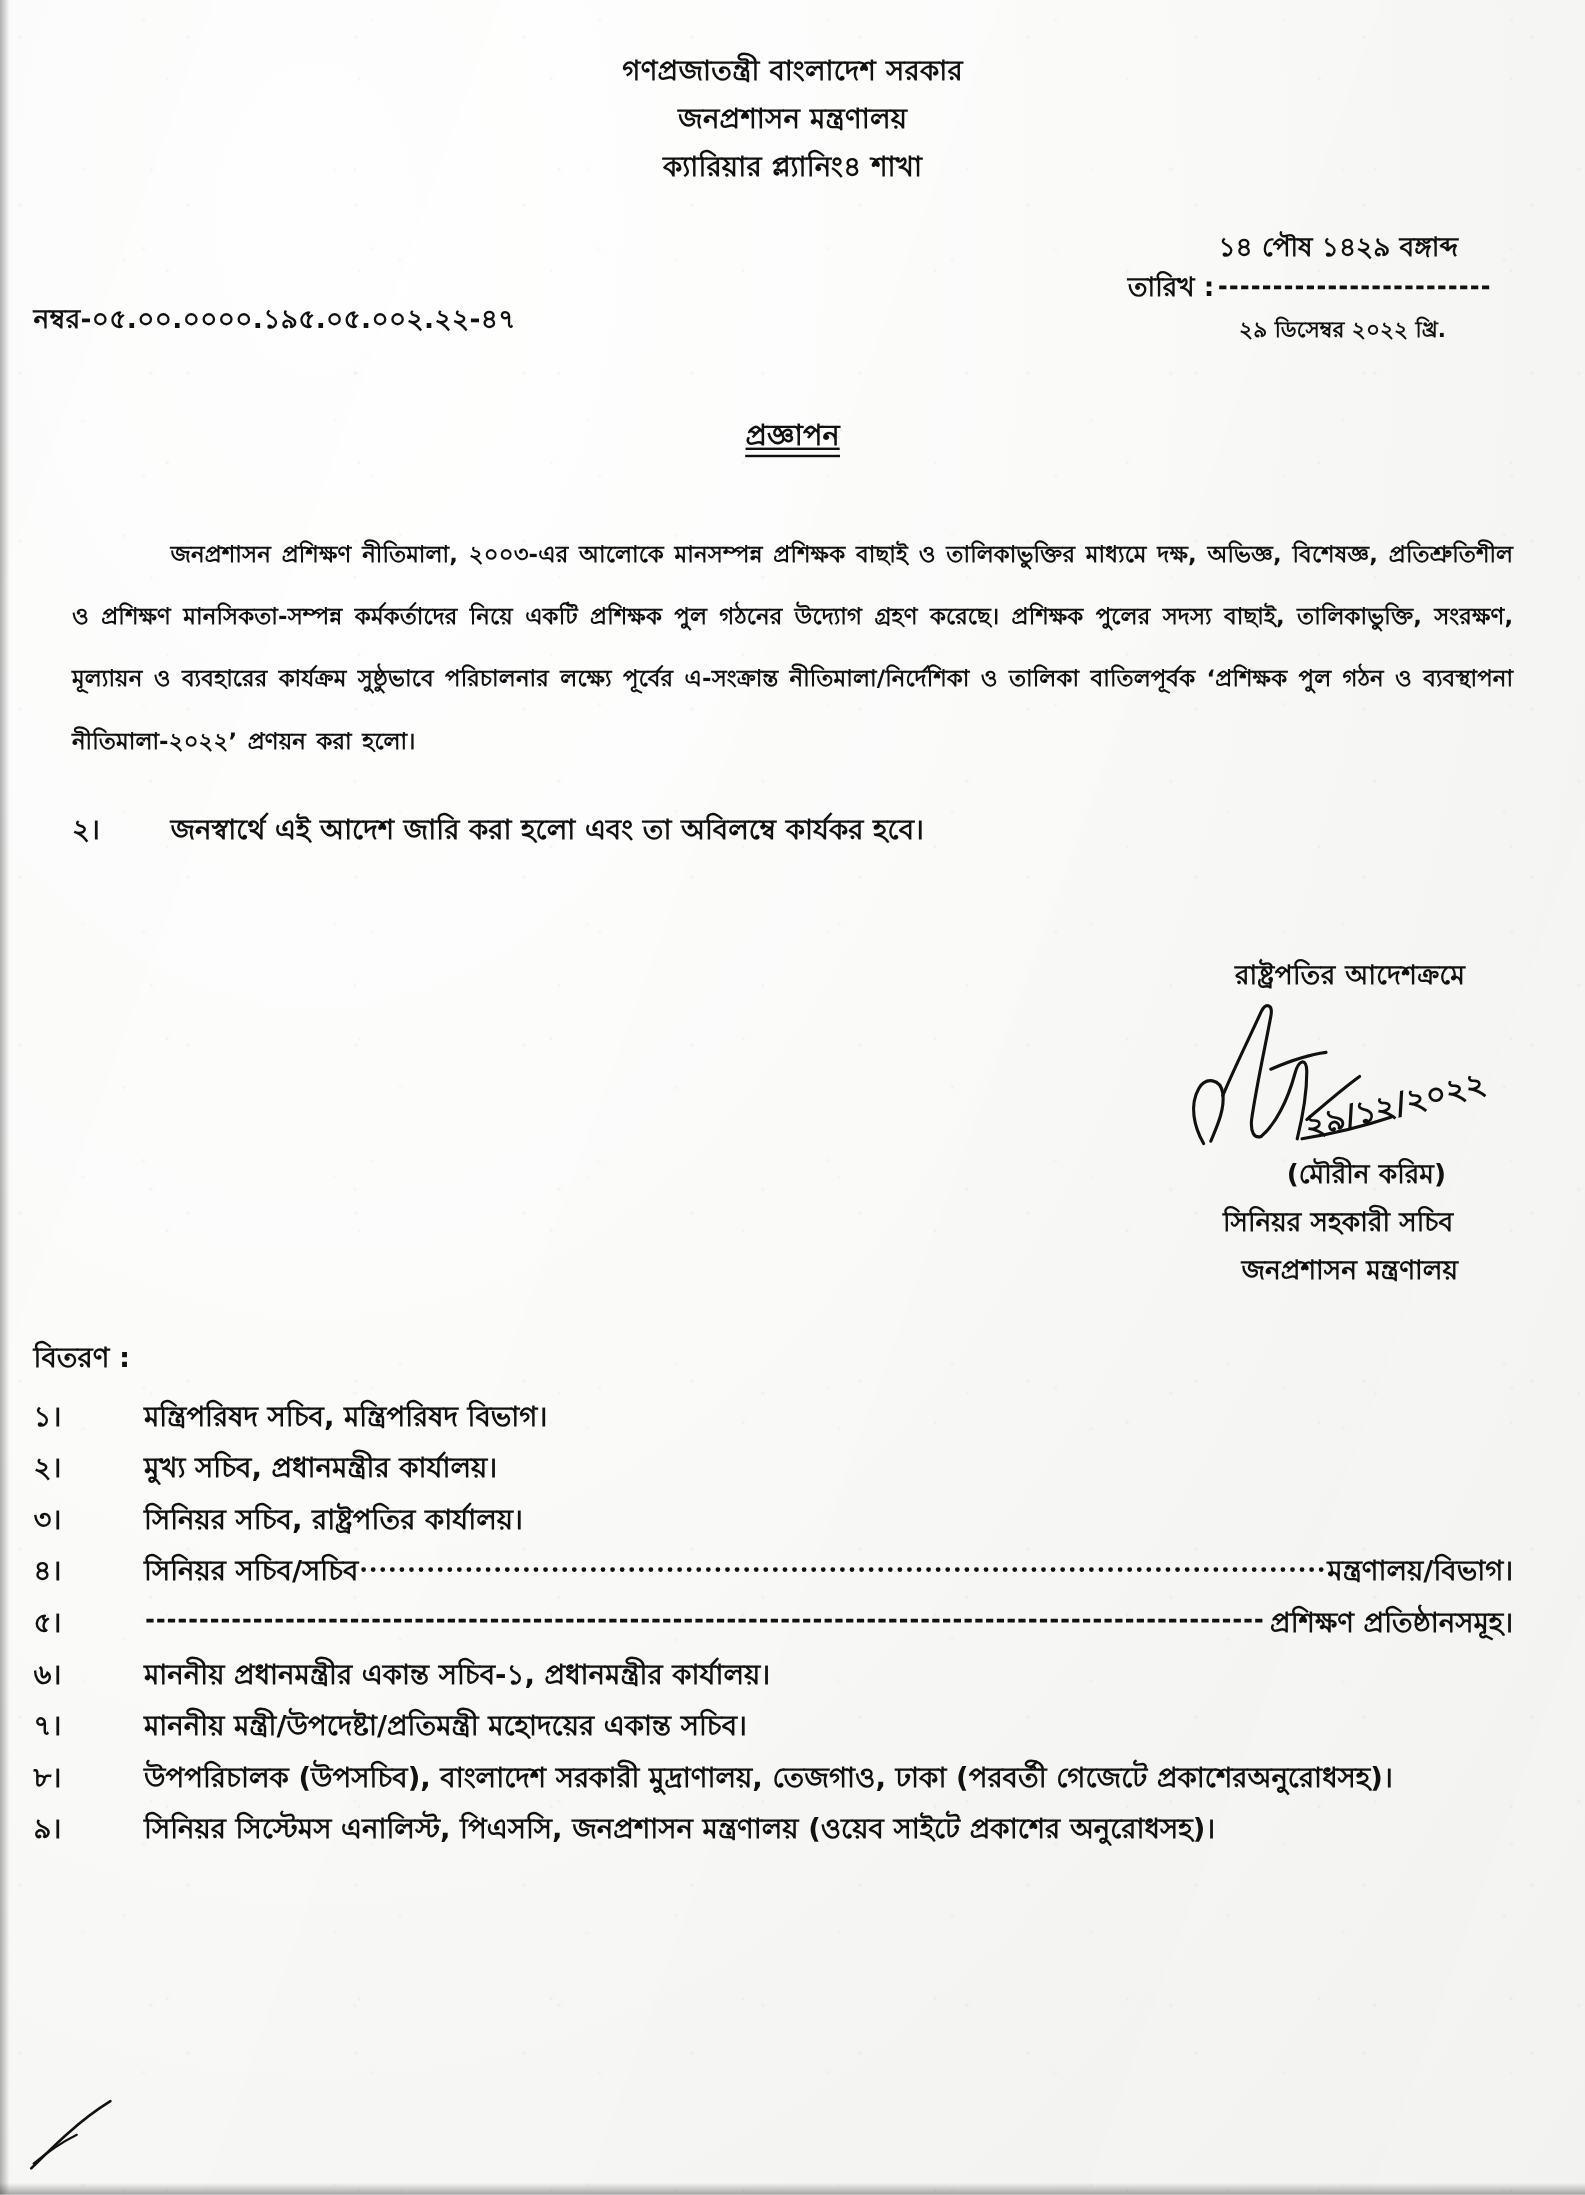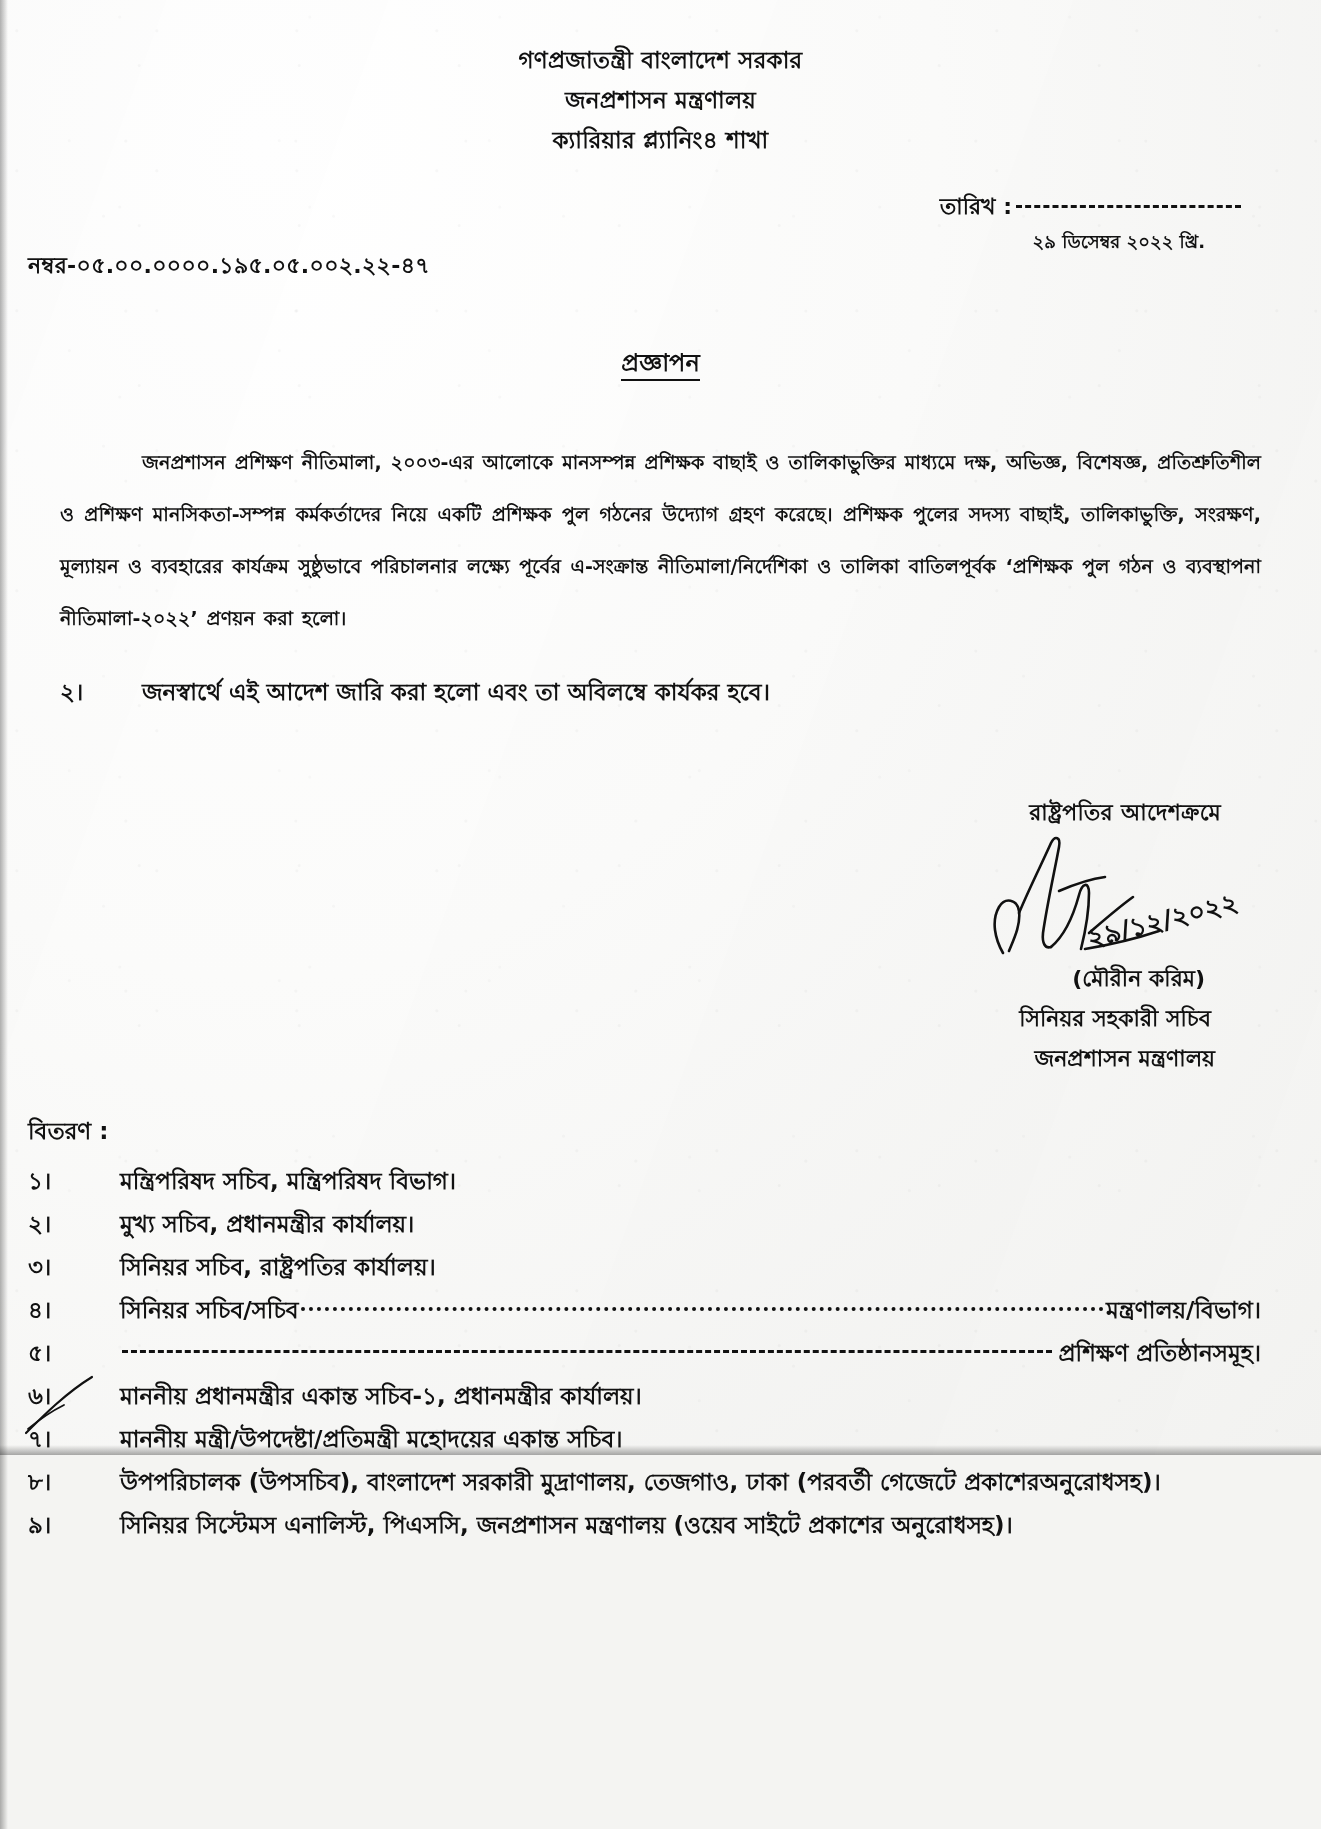"গণপ্রজাতন্ত্রী বাংলাদেশ সরকার" .page { height: 1455px -> 1829px }
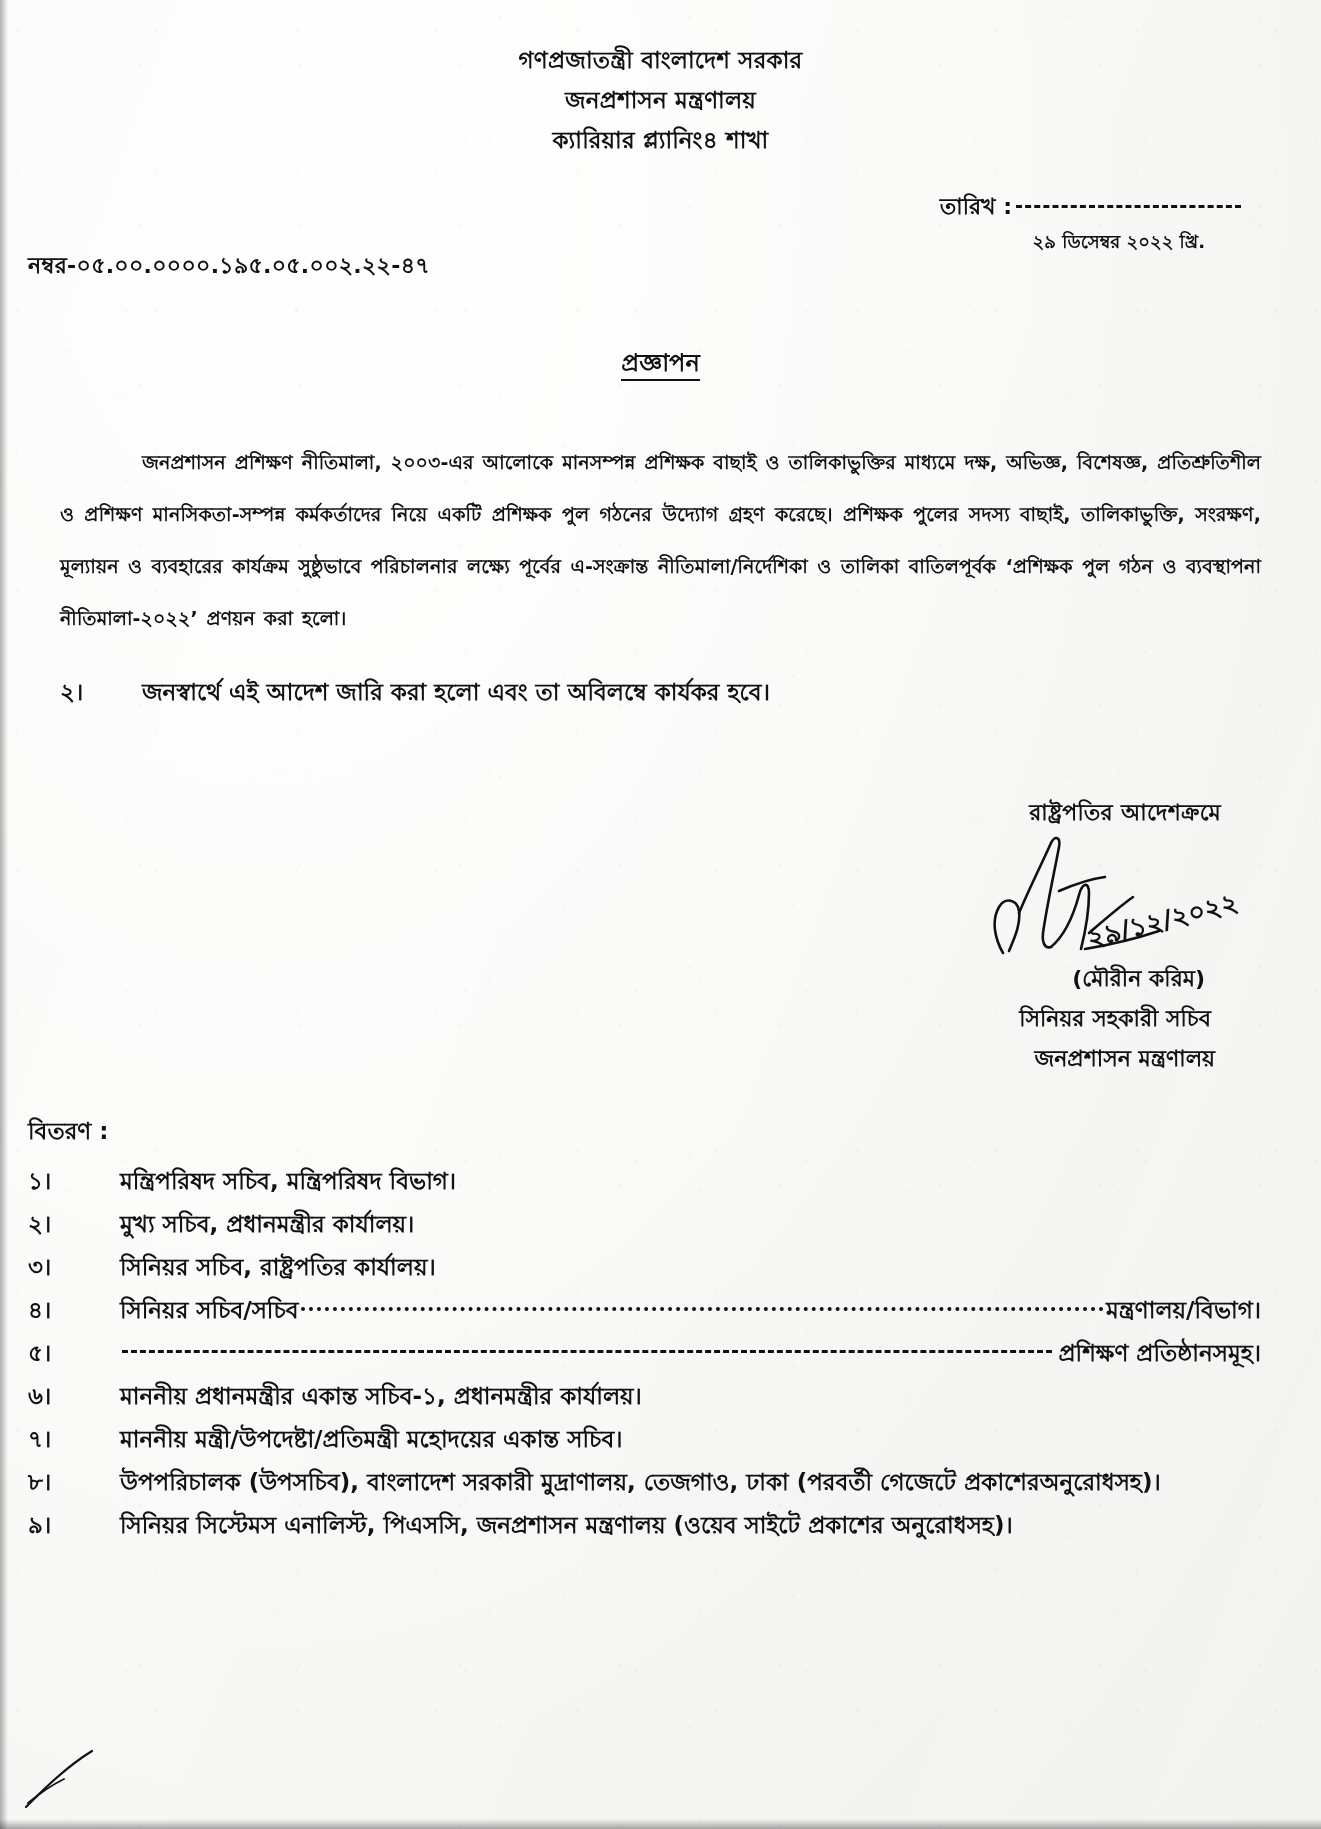"১৪ পৌষ ১৪২৯ বঙ্গাব্দ" div.l1 { html: none -> <div>১৪ পৌষ ১৪২৯ বঙ্গাব্দ</div> }
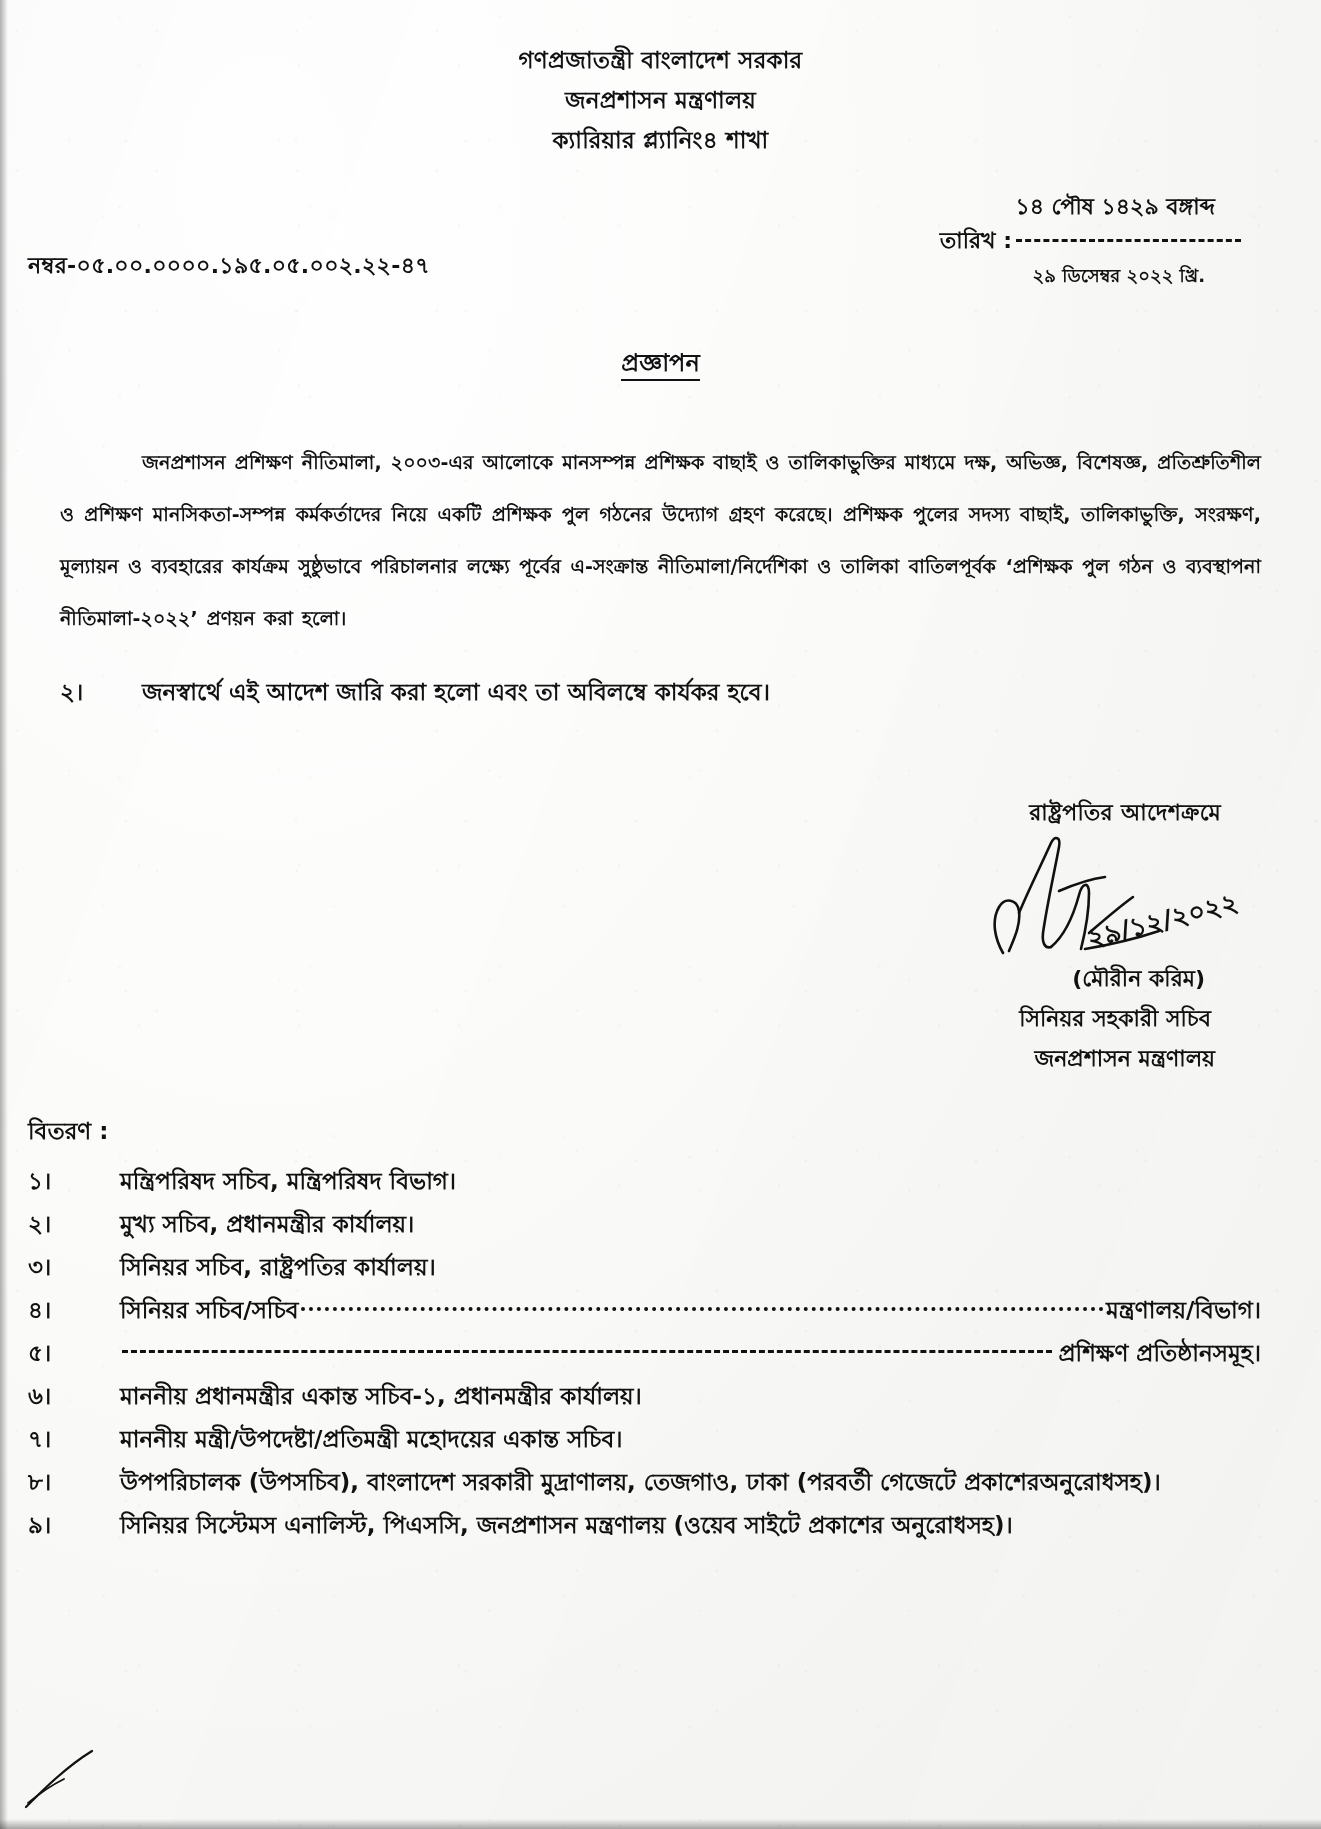"প্রজ্ঞাপন" .doctitle span { text-decoration: none -> underline }
